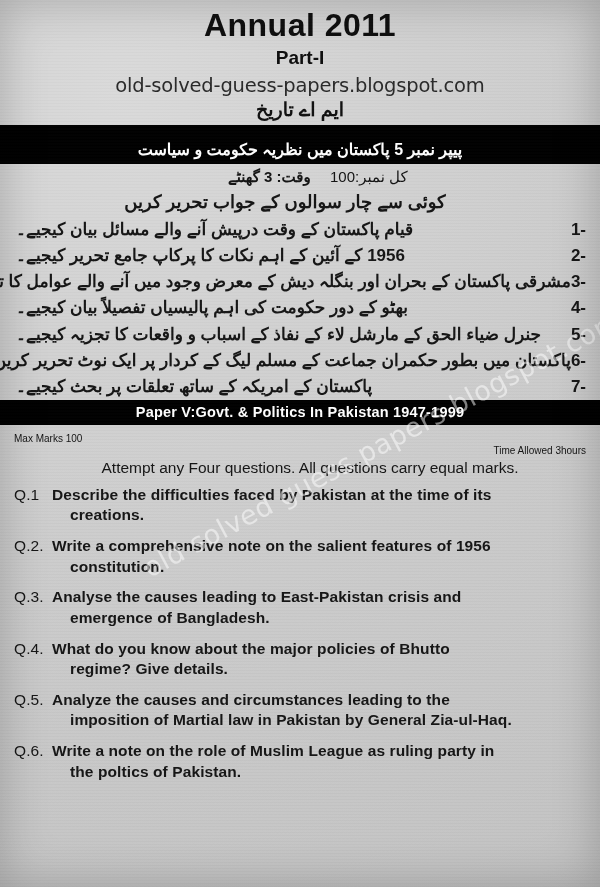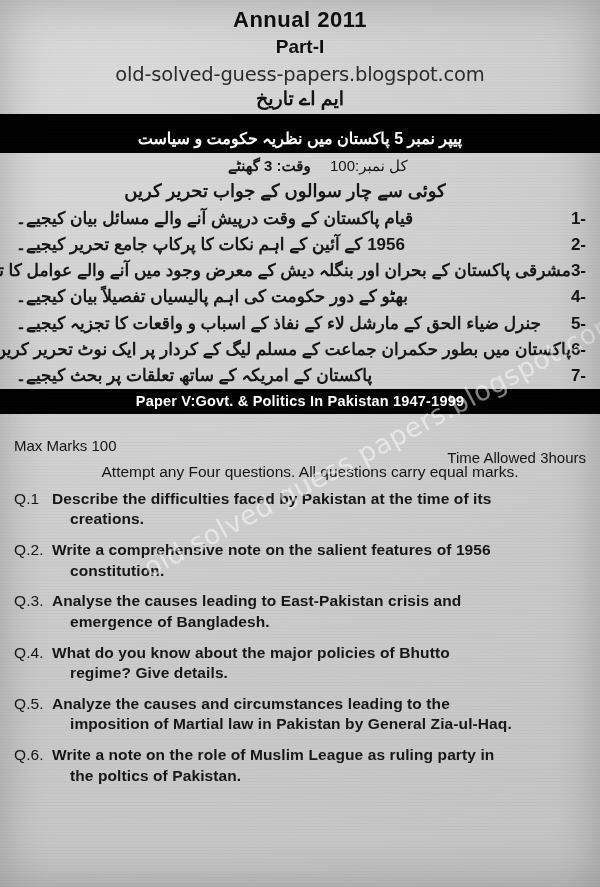"Annual 2011" .title-main { font-size: 22px -> 32px }
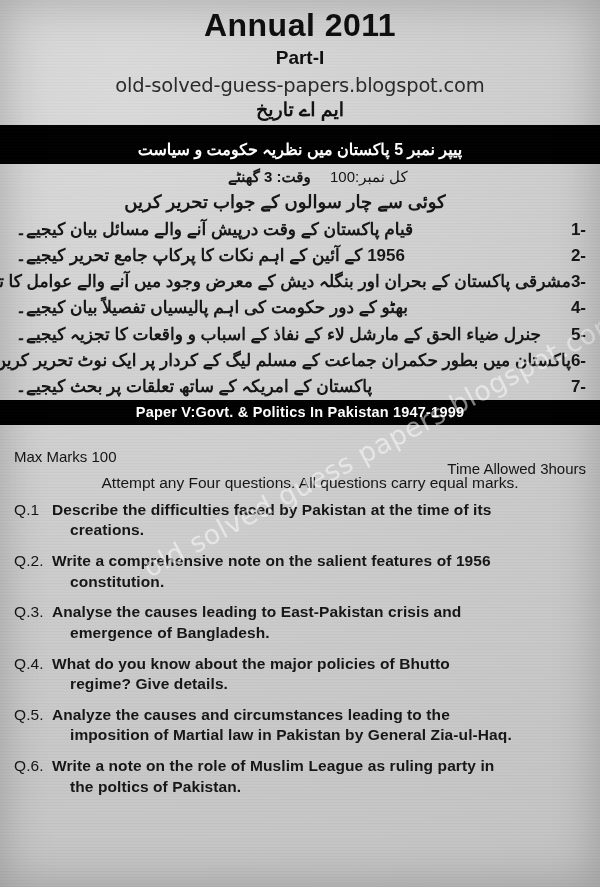"Max Marks 100" .eng-marks-row { font-size: 15px -> 10px; margin-top: 23px -> 8px }
